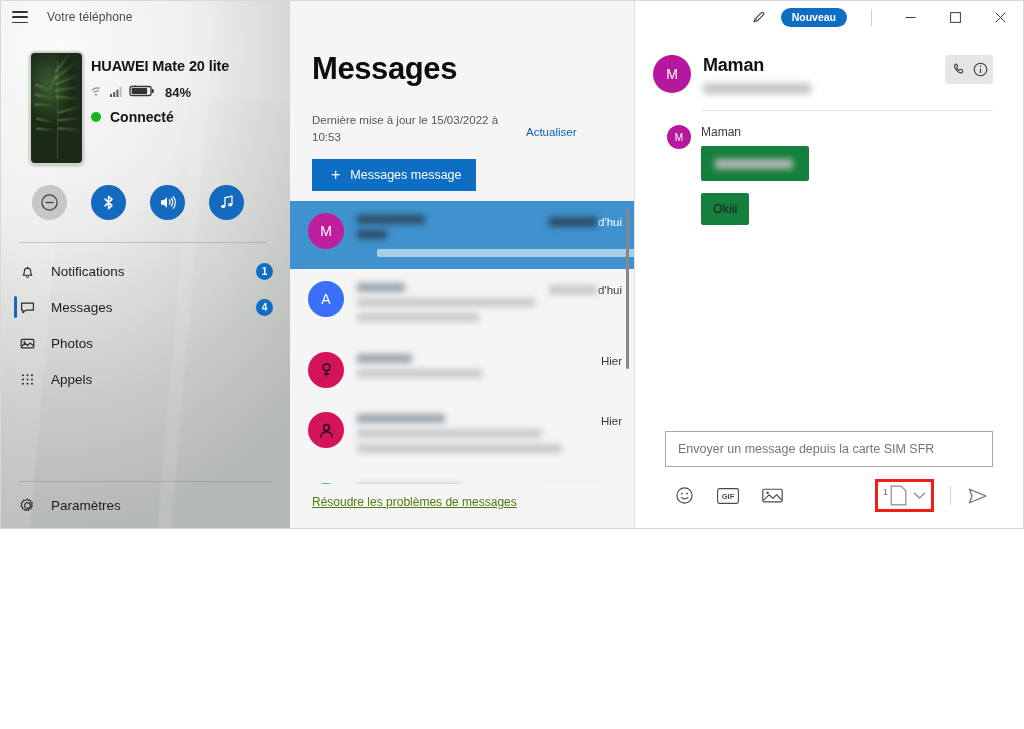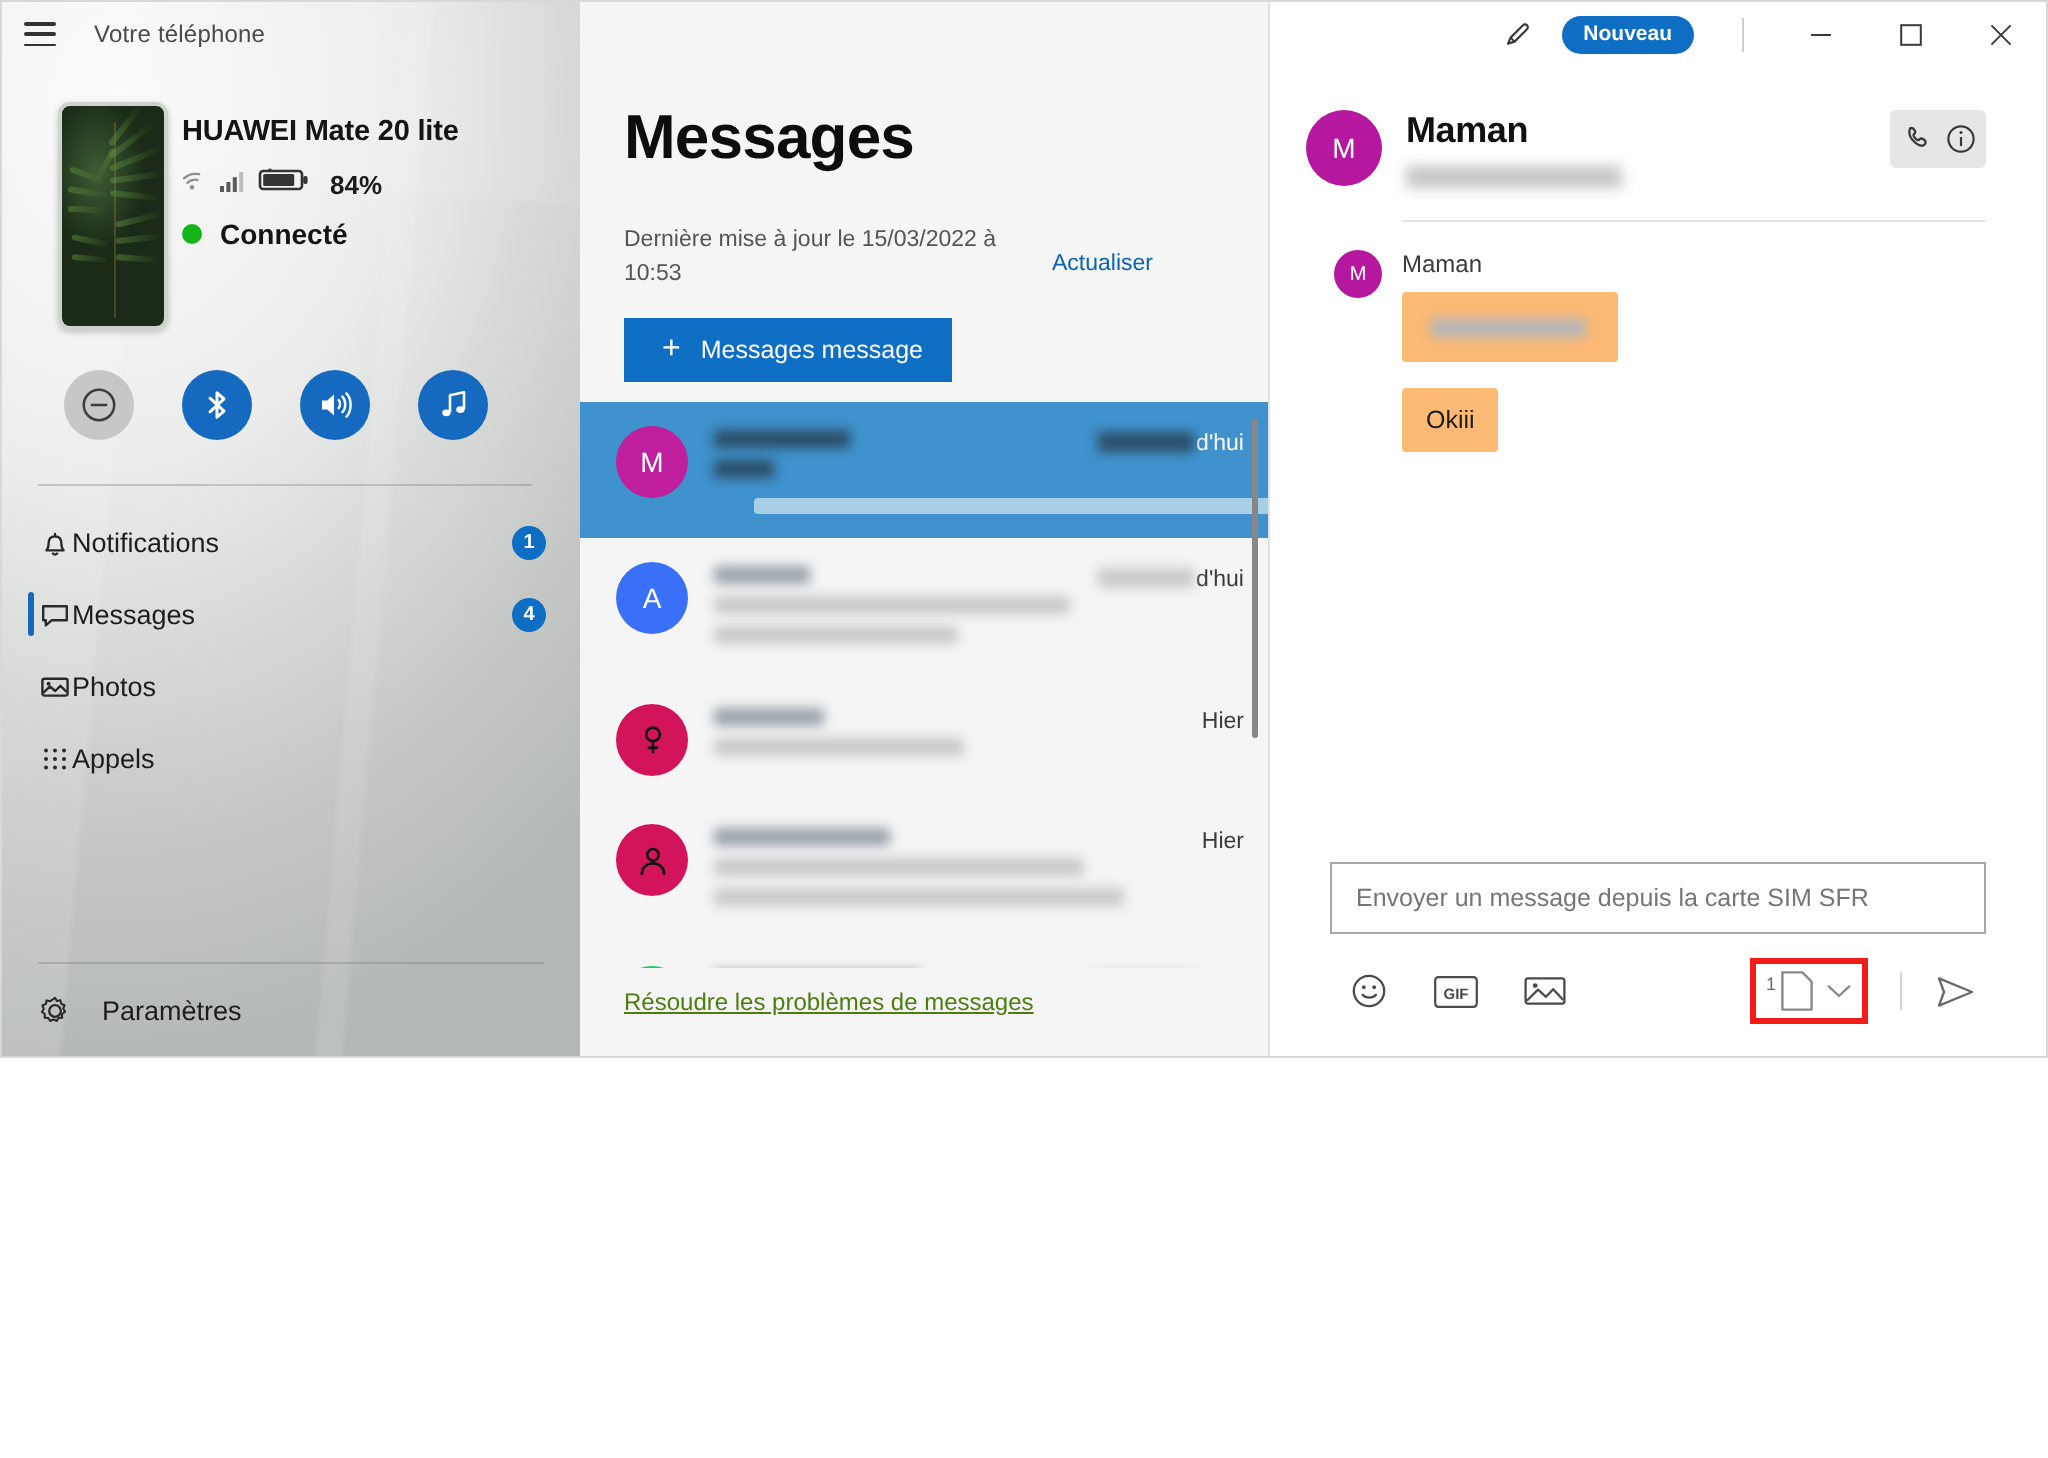"Okiii" .bubble { background: #fdba74 -> #15803d }
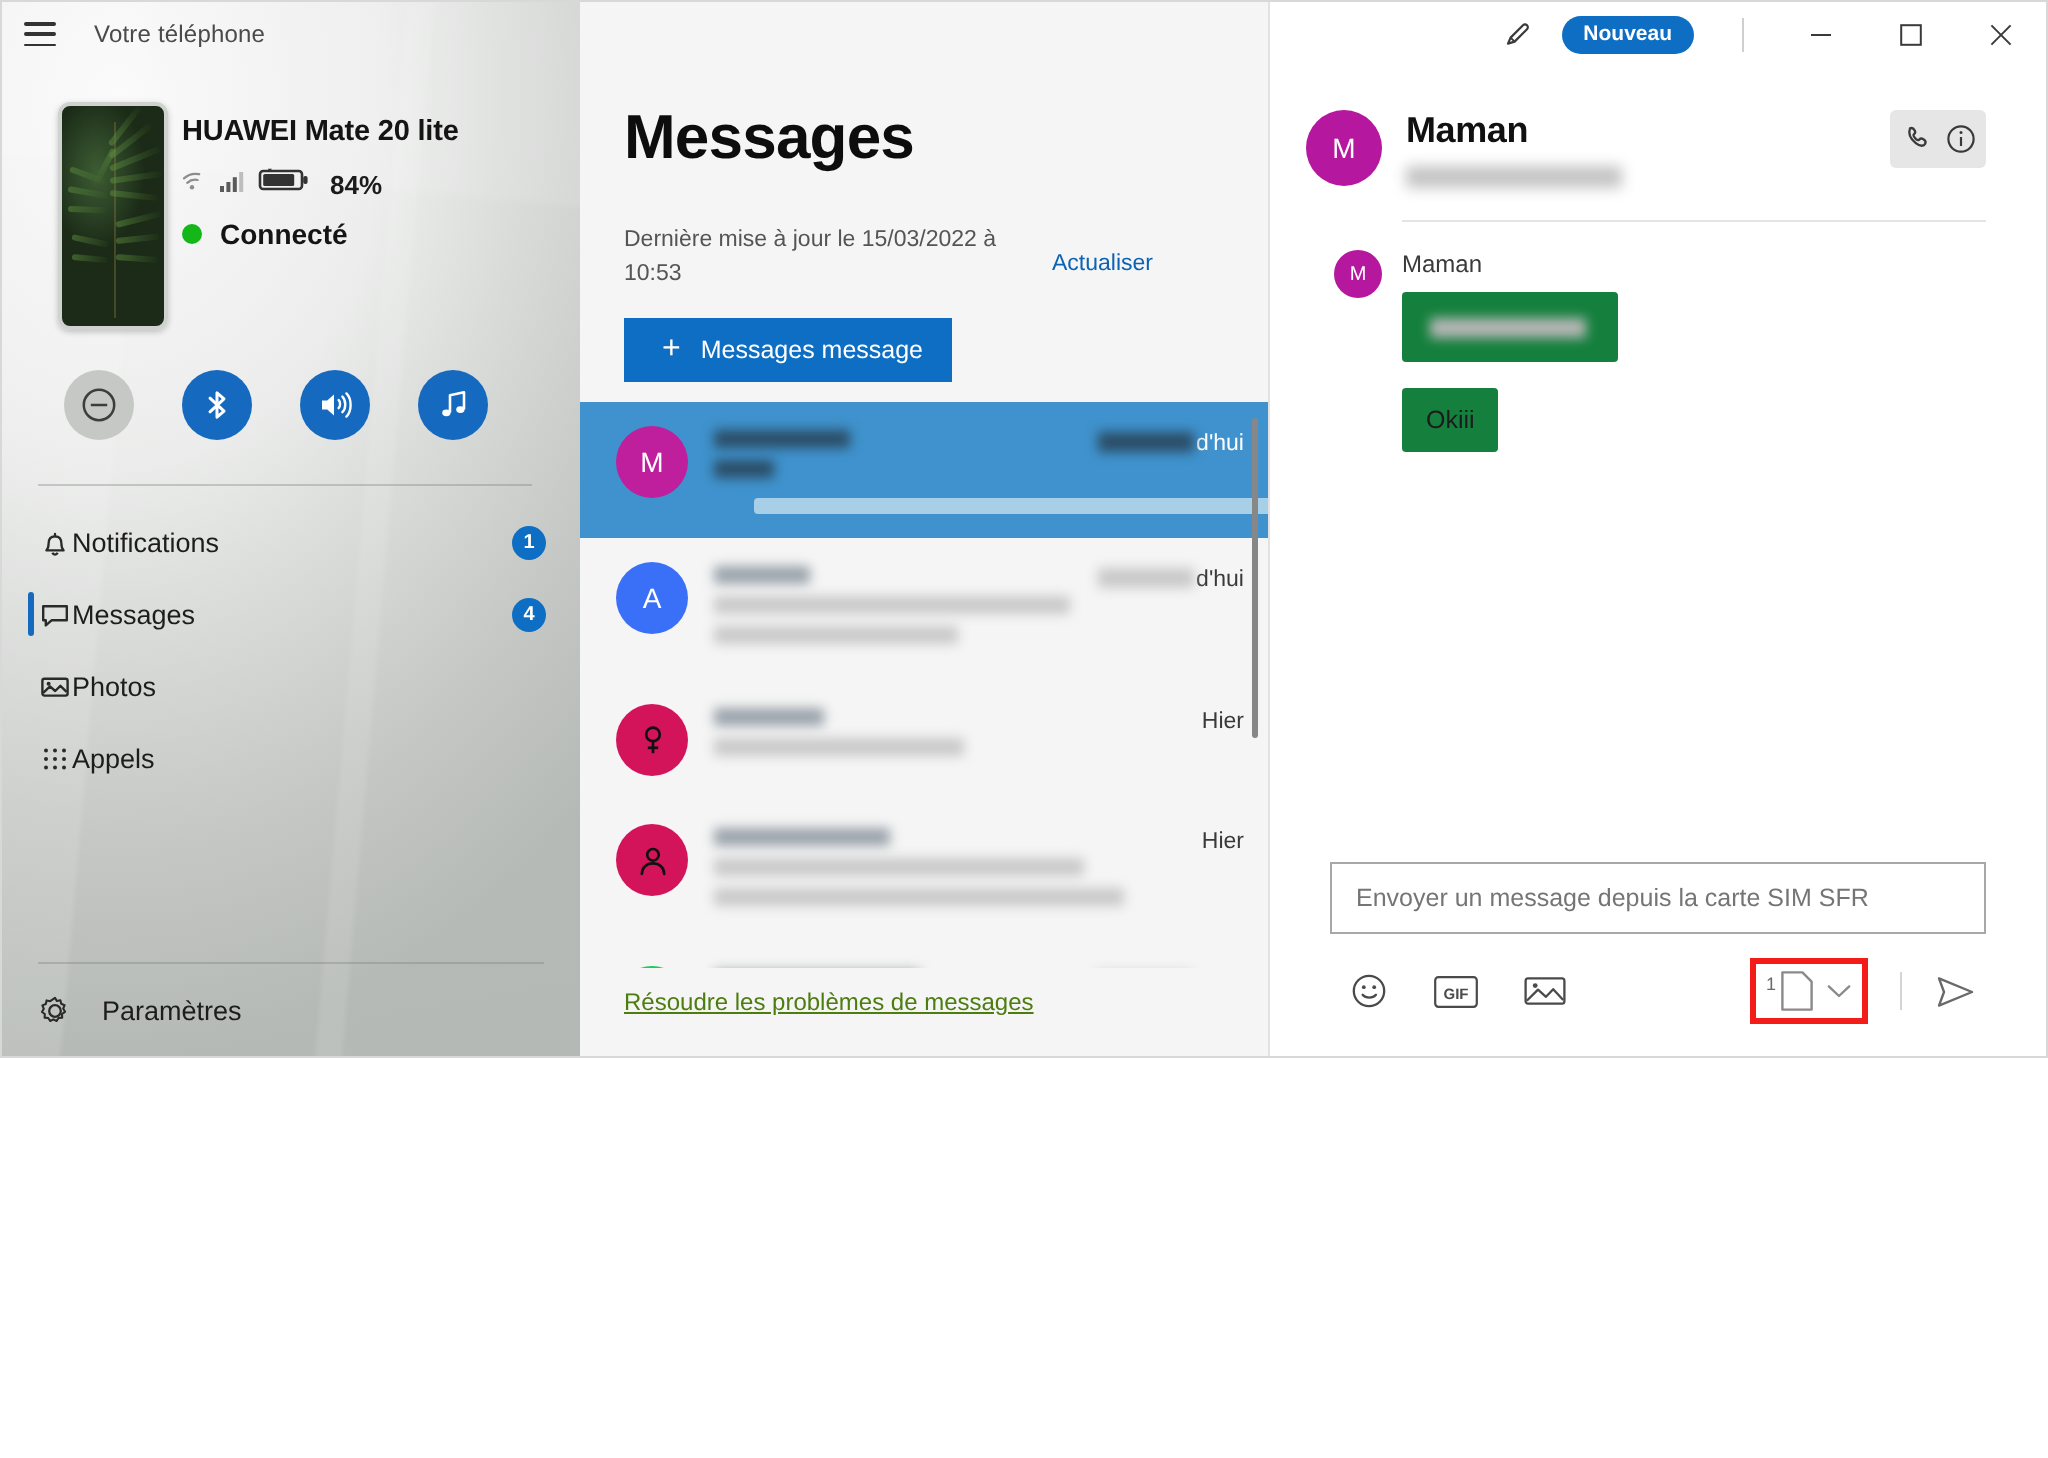"Notifications" .nav-item { gap: none -> 15px }
